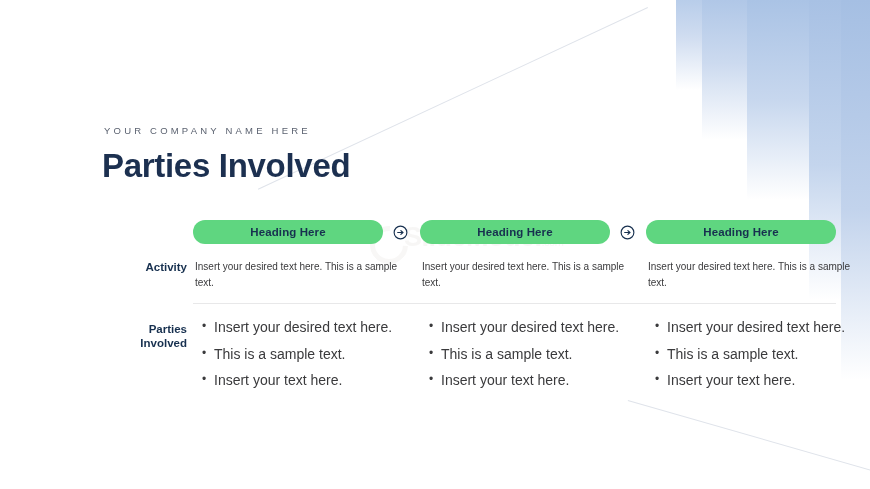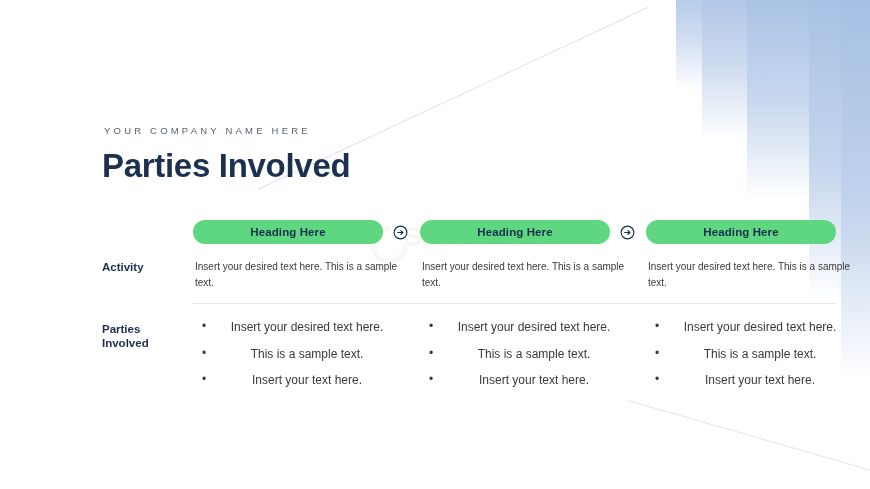"Activity" .row-label { text-align: none -> right }
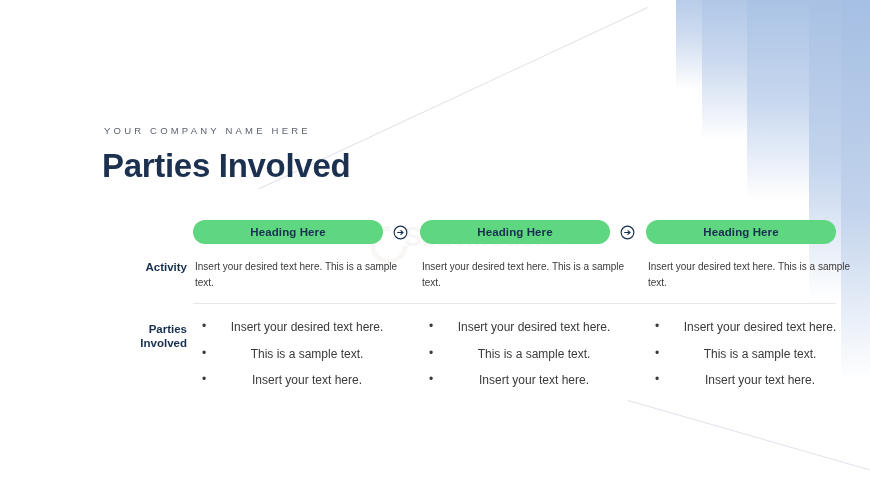"Insert your desired text here." .cell-parties { font-size: 12px -> 14px; text-align: center -> none }
